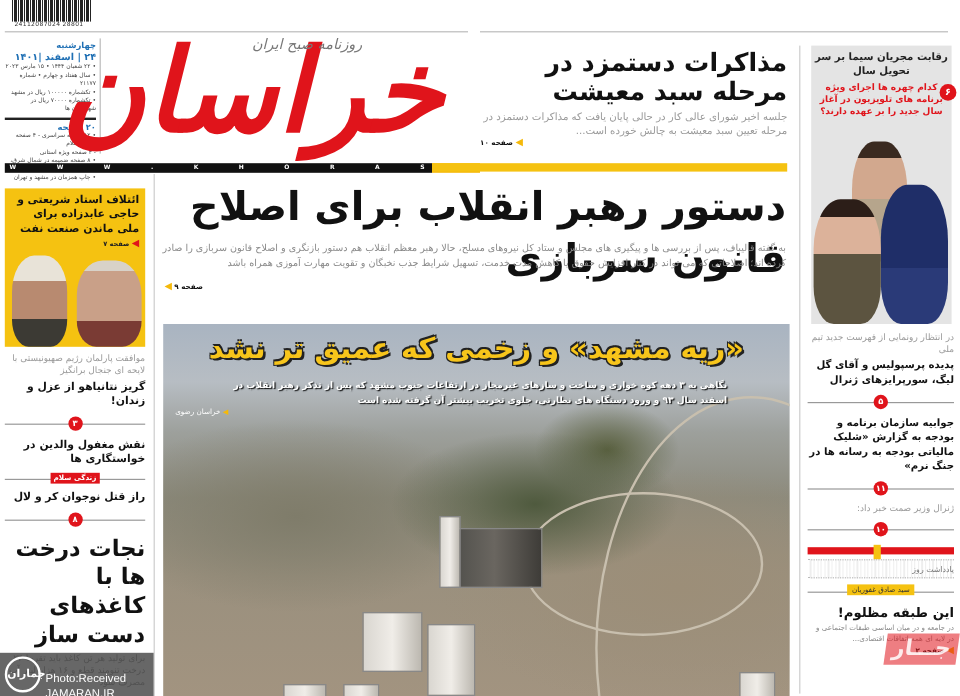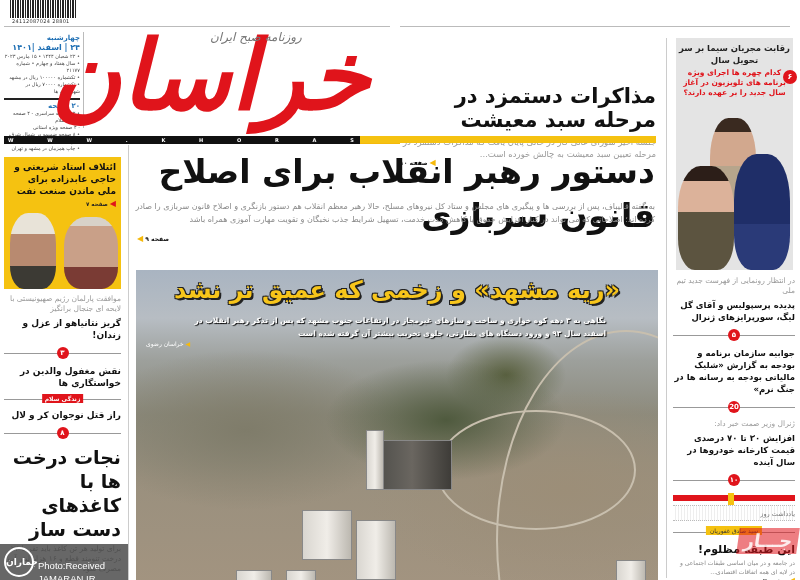"مذاکرات دستمزد در مرحله سبد" .story1 { margin-top: 44px -> none }
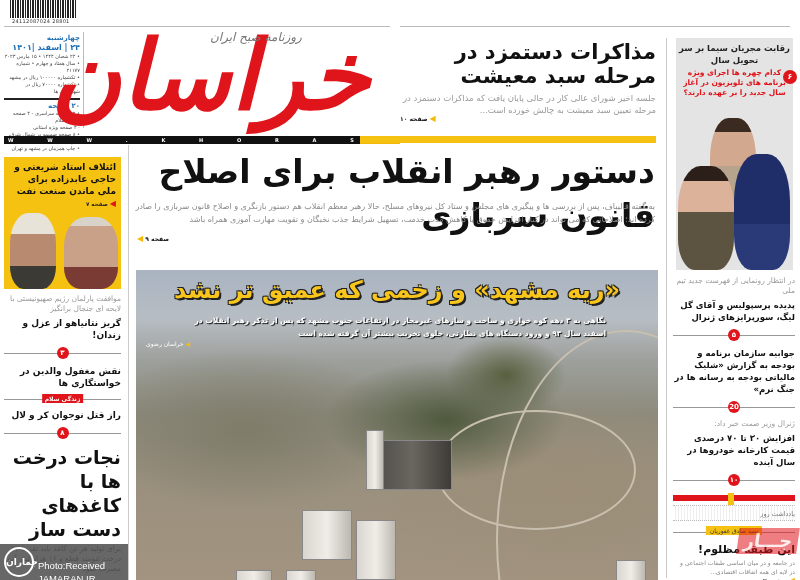"20" div.num { text: 20 -> ۱۱ }
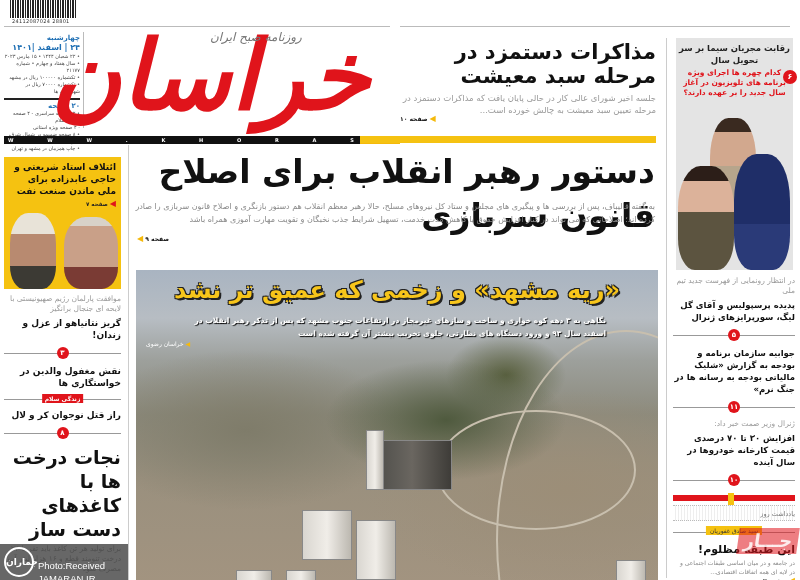"افزایش ۳۰ تا ۷۰ درصدی" div.rc-head { html: <div>افزایش ۳۰ تا ۷۰ درصدی قیمت کارخانه خودروها در سال آینده</div> -> none }
